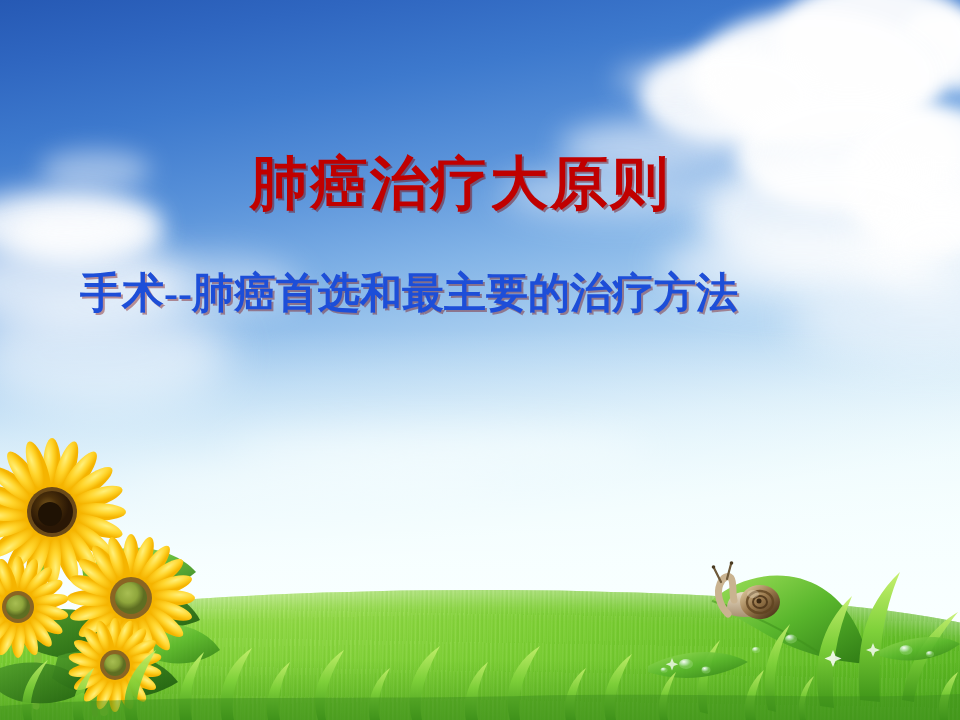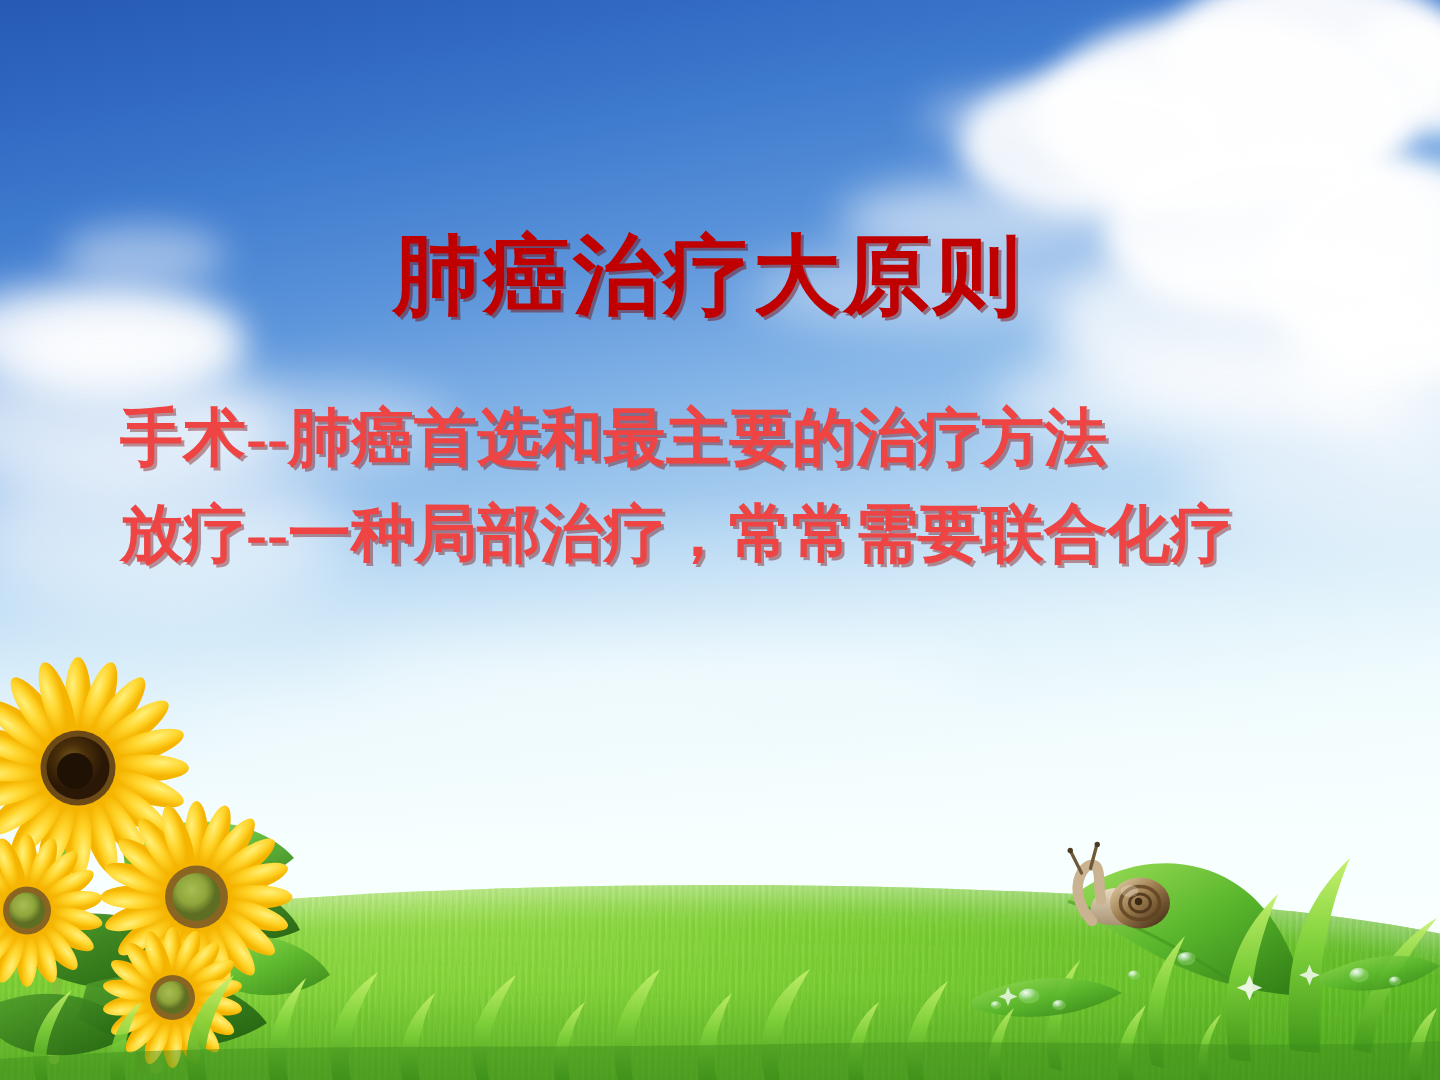"肺癌治疗大原则" .title { margin-left: 12px -> none }
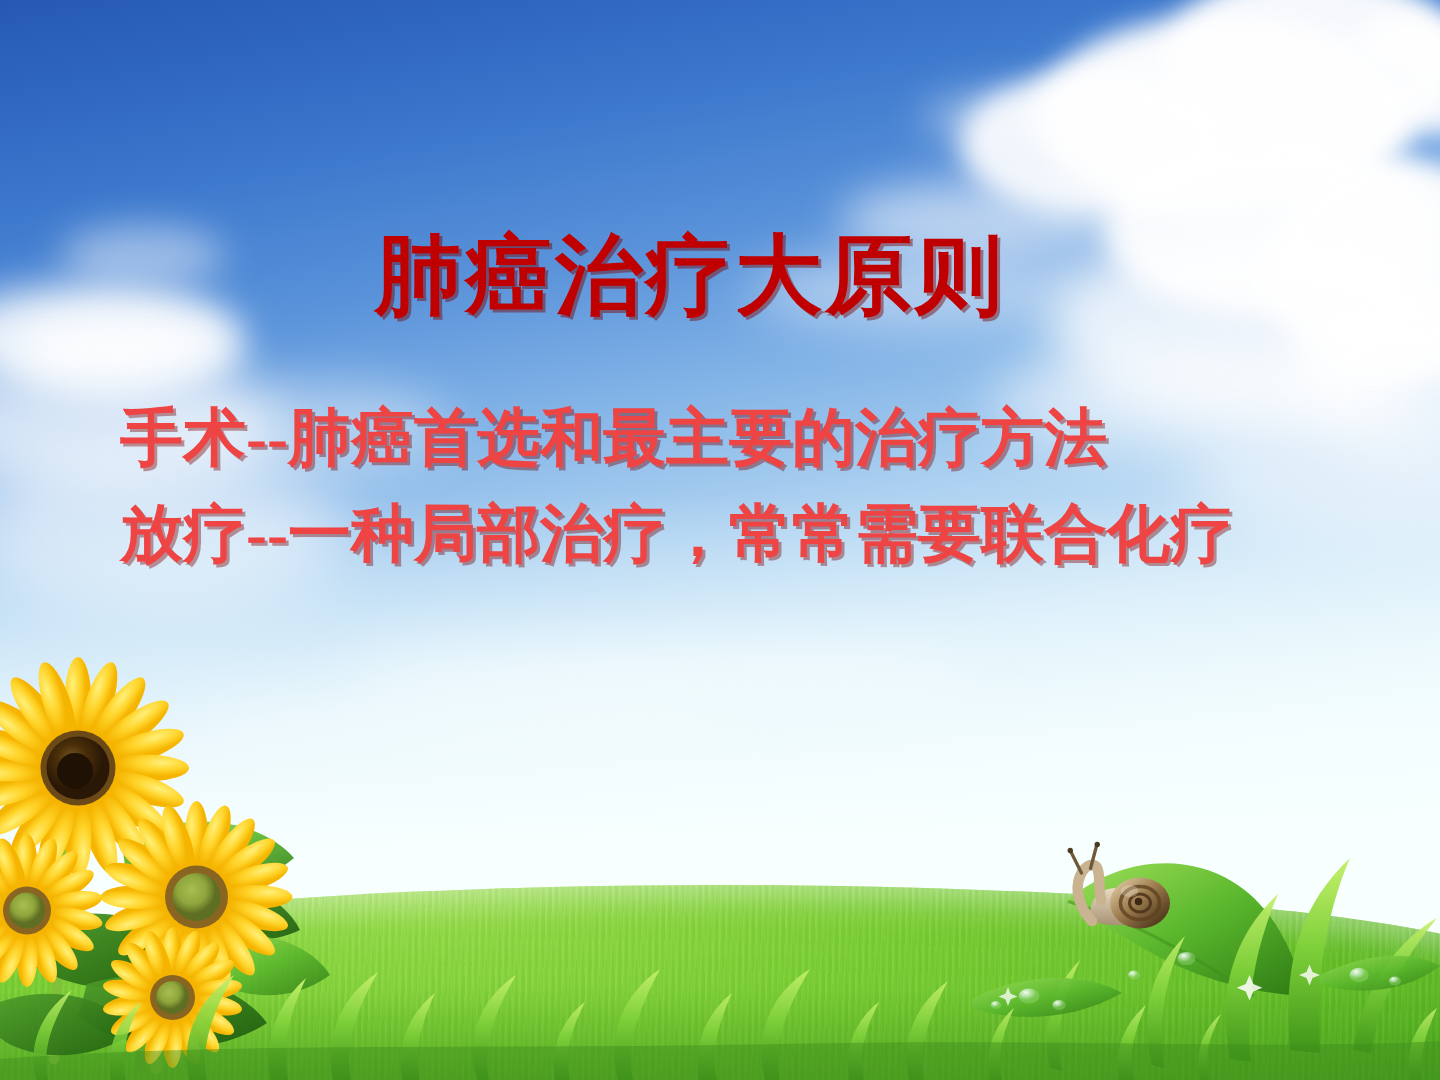"手术--肺癌首选和最主要的治疗方法" .body-line { color: #ef4444 -> #1d4ed8 }
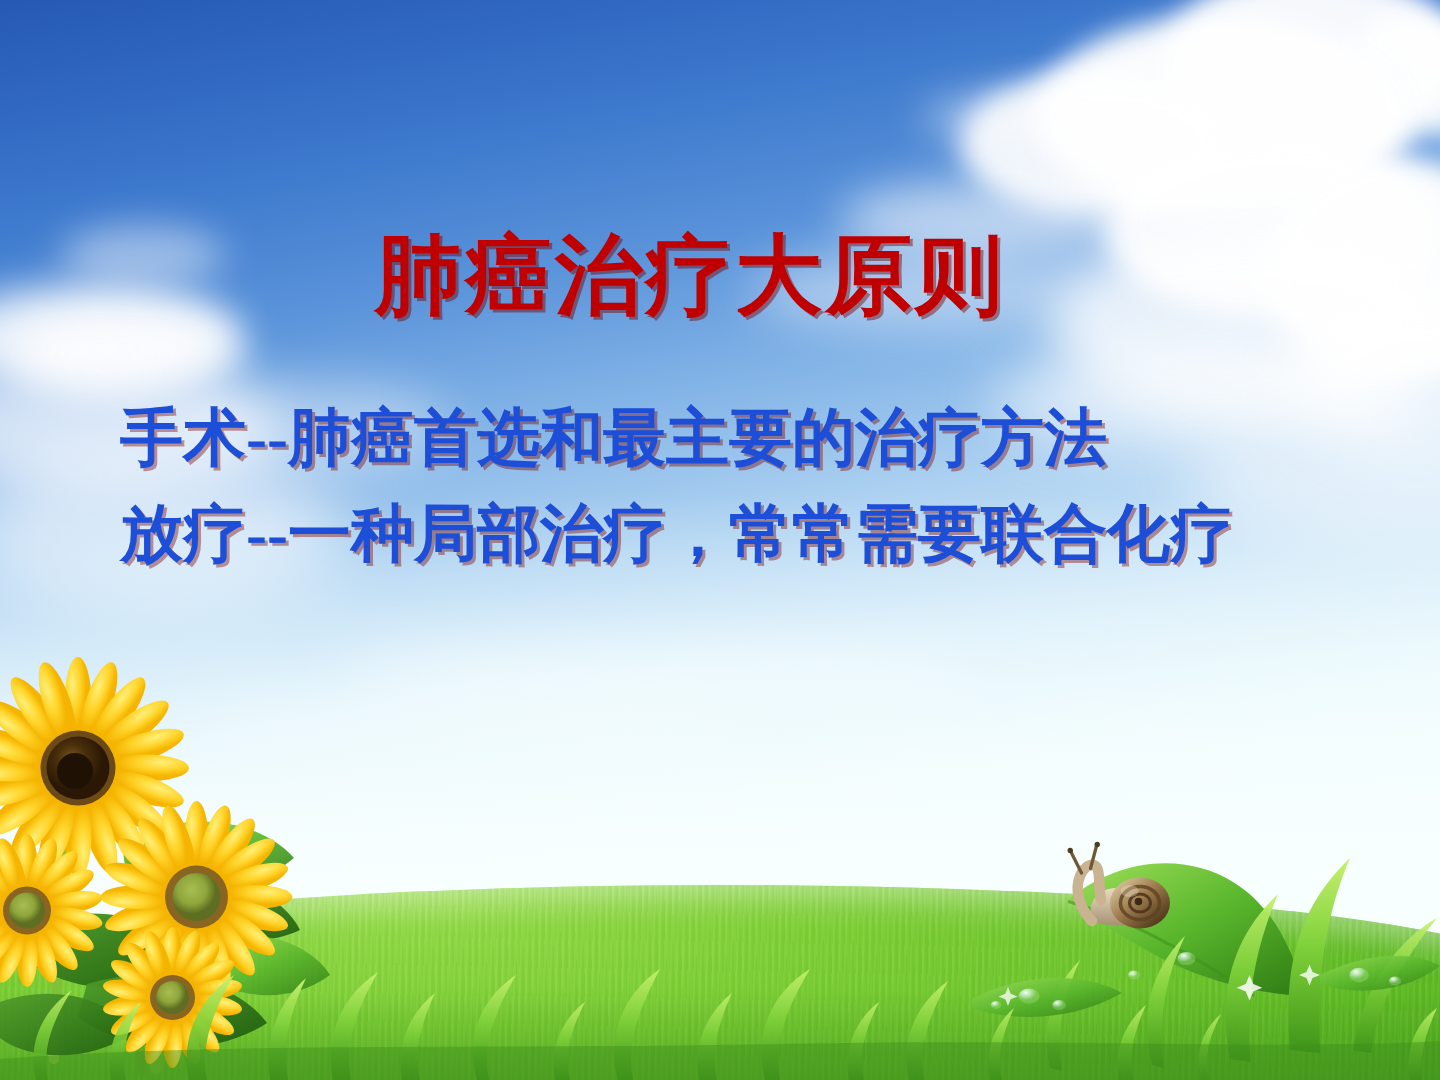"放疗--一种局部治疗，常常需要联合化疗" div.body-line { html: <div>放疗--一种局部治疗，常常需要联合化疗</div> -> none }
